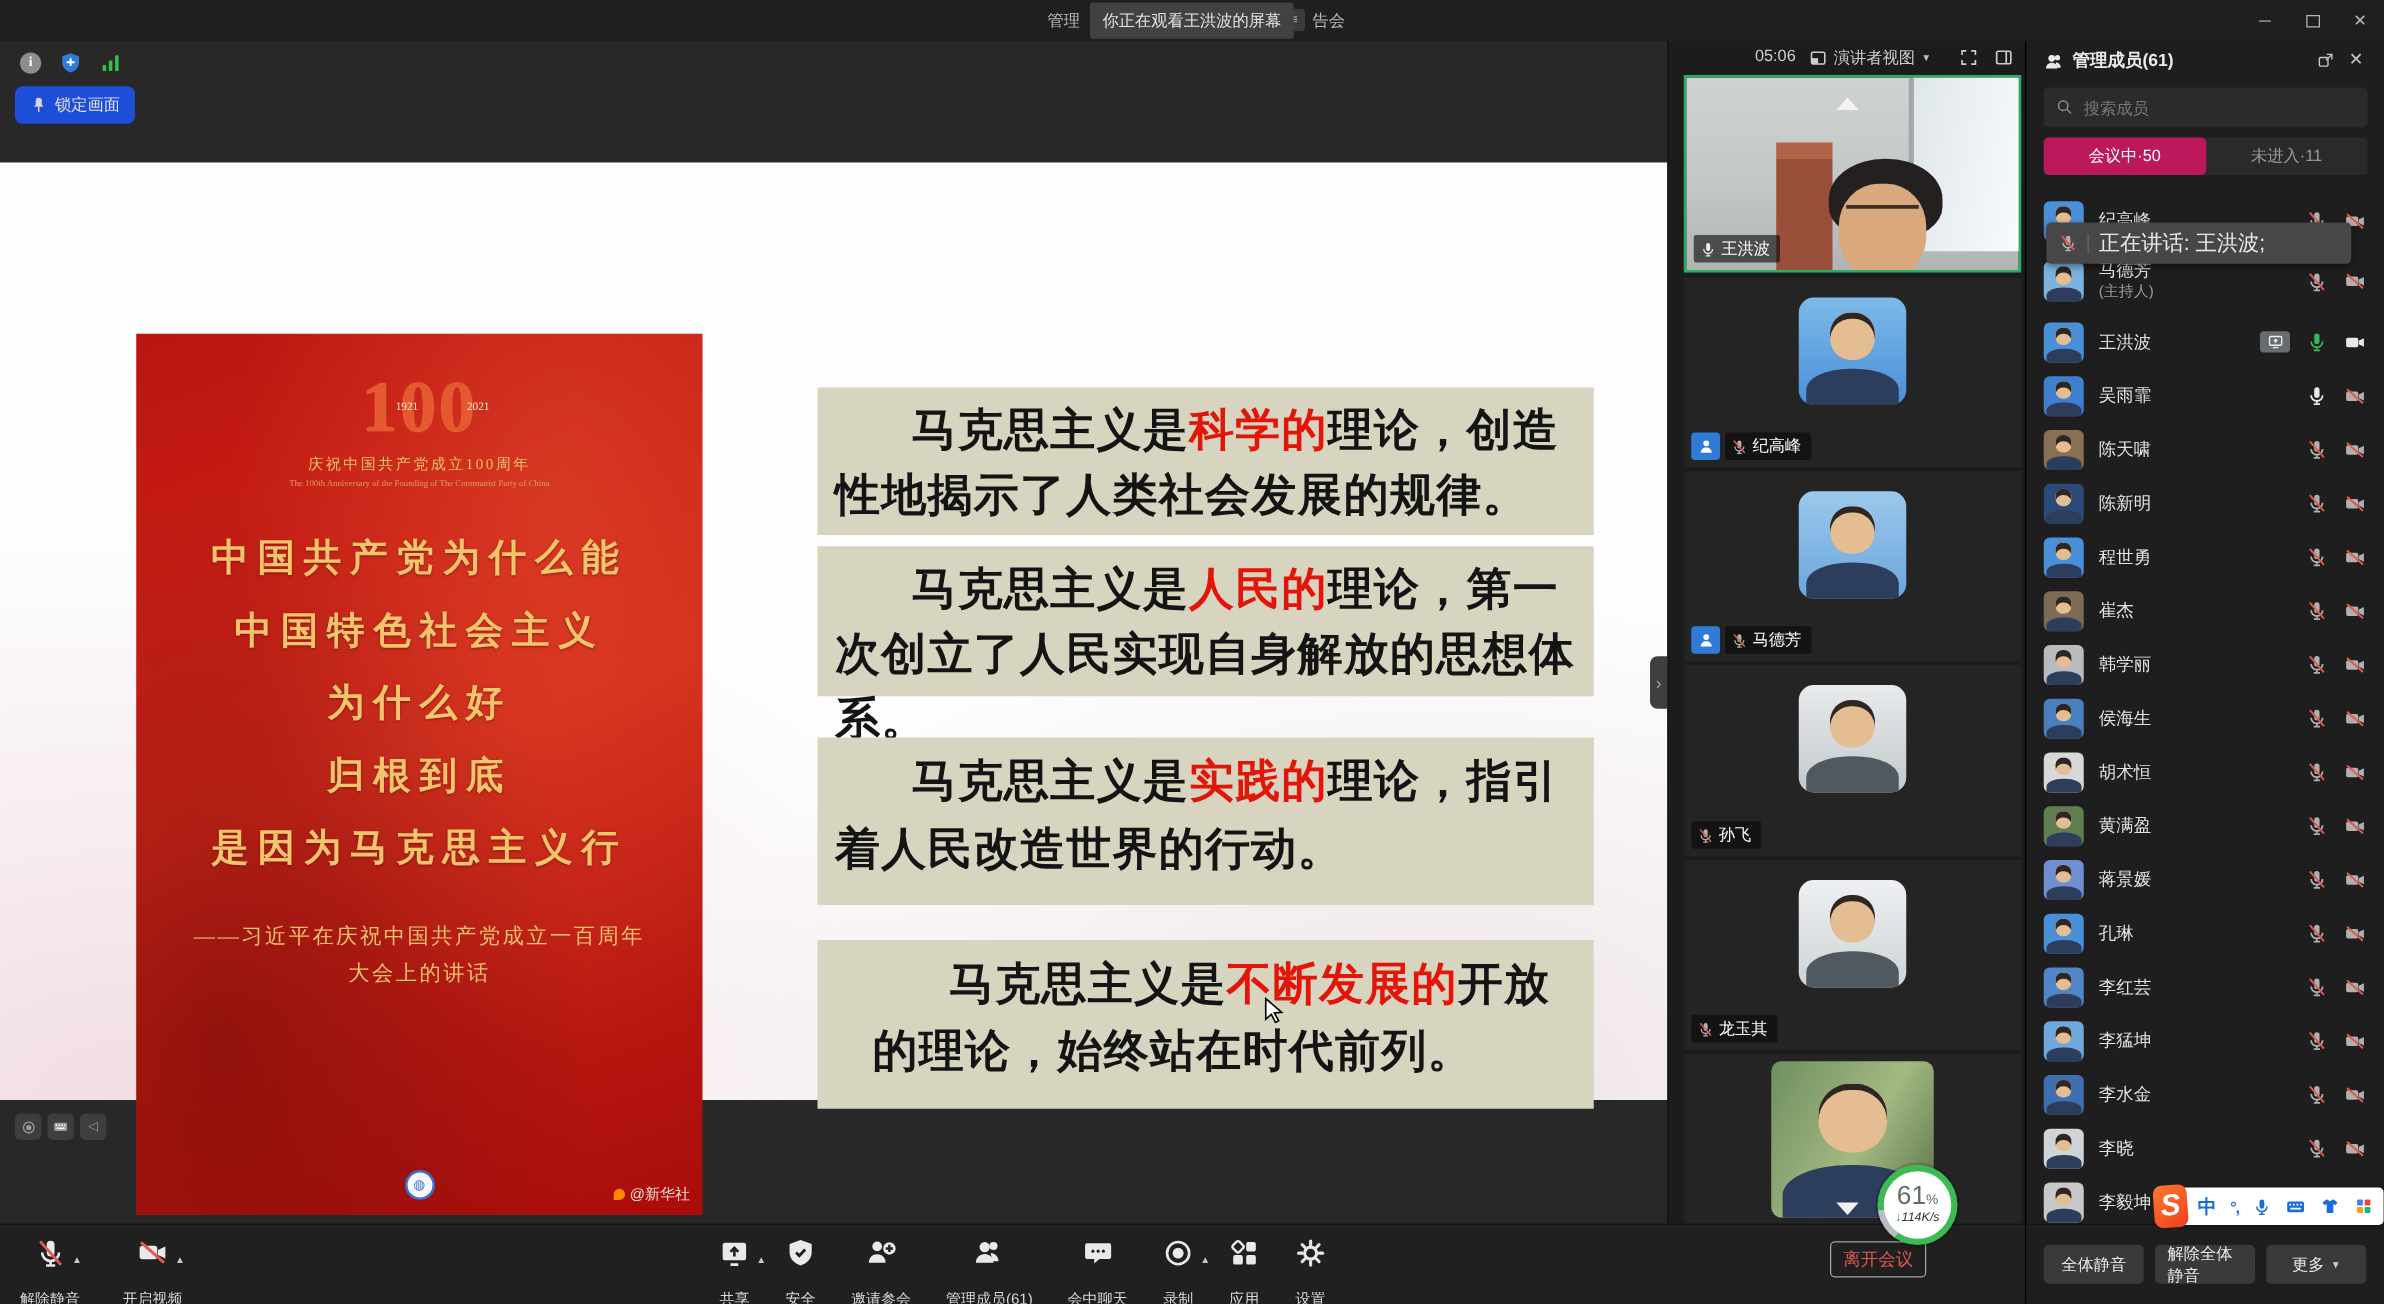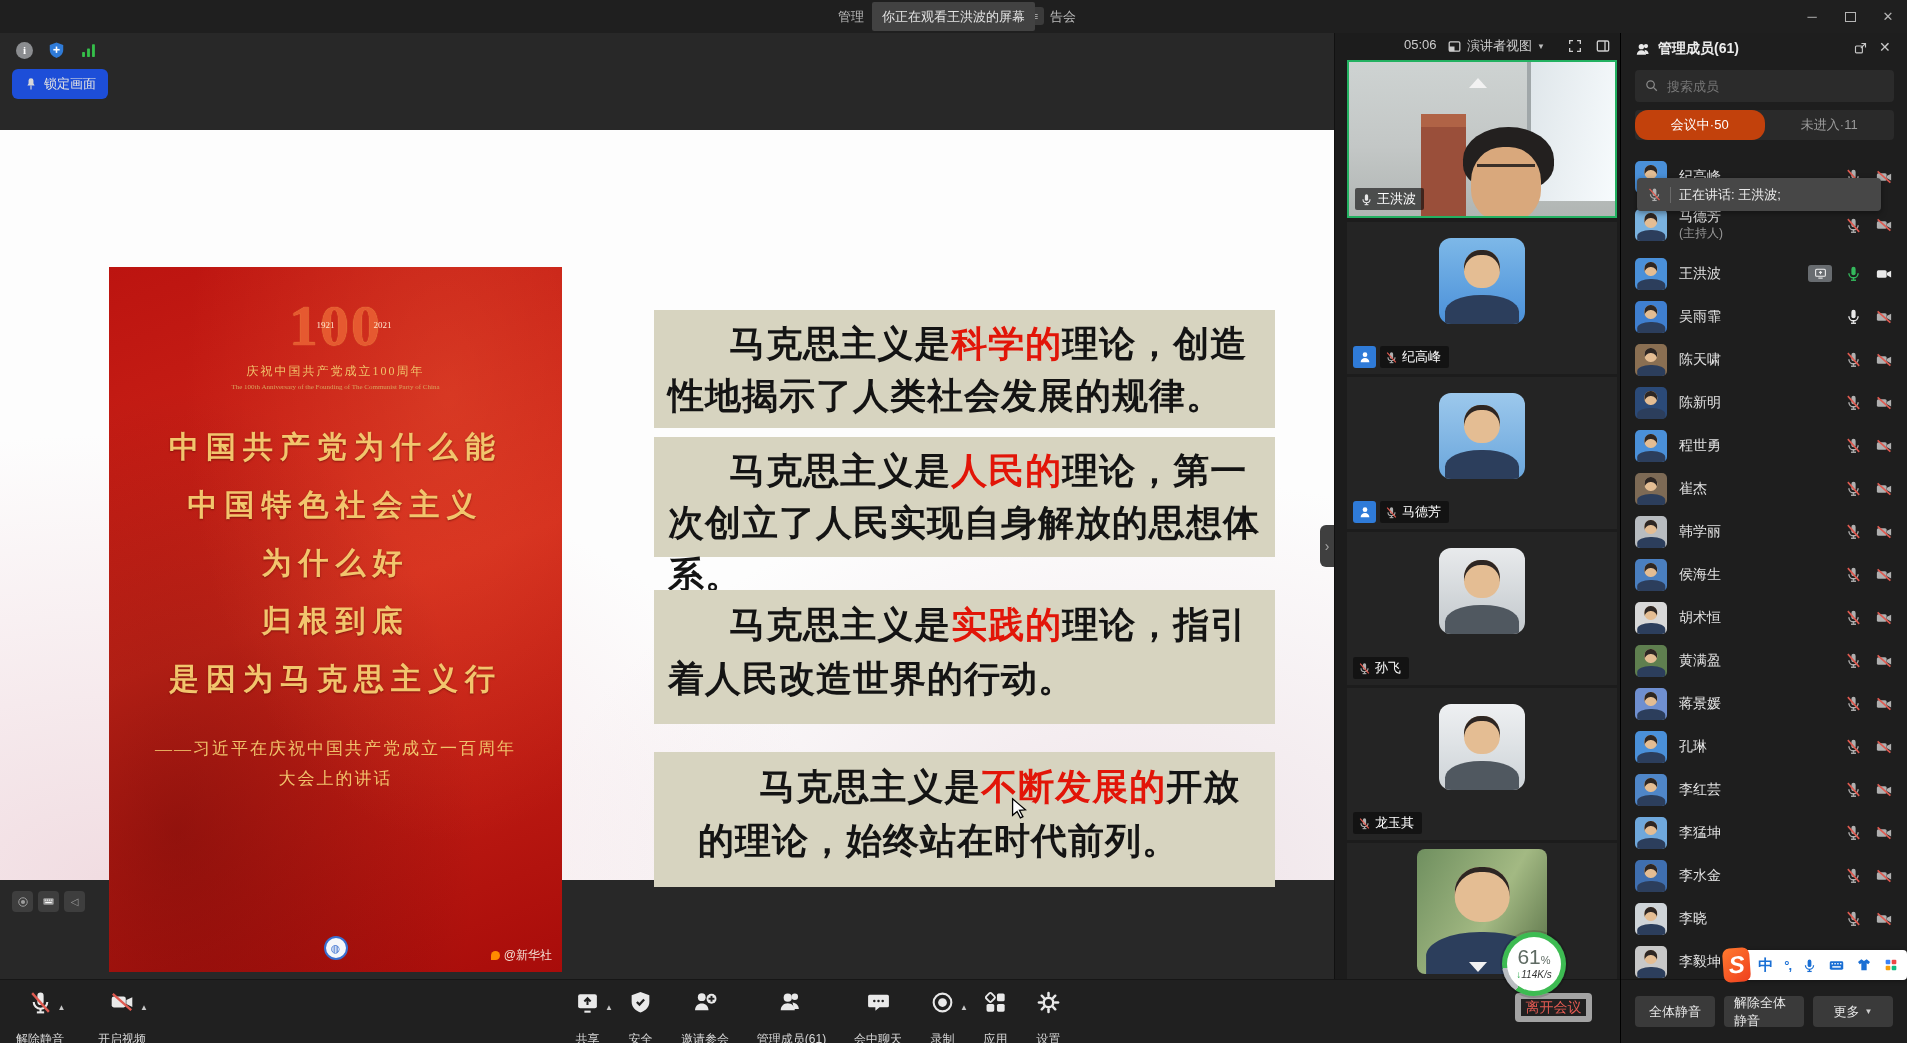"会议中·50" .pl-tab.active { background: #c2410c -> #be185d; border-radius: 13px -> none }
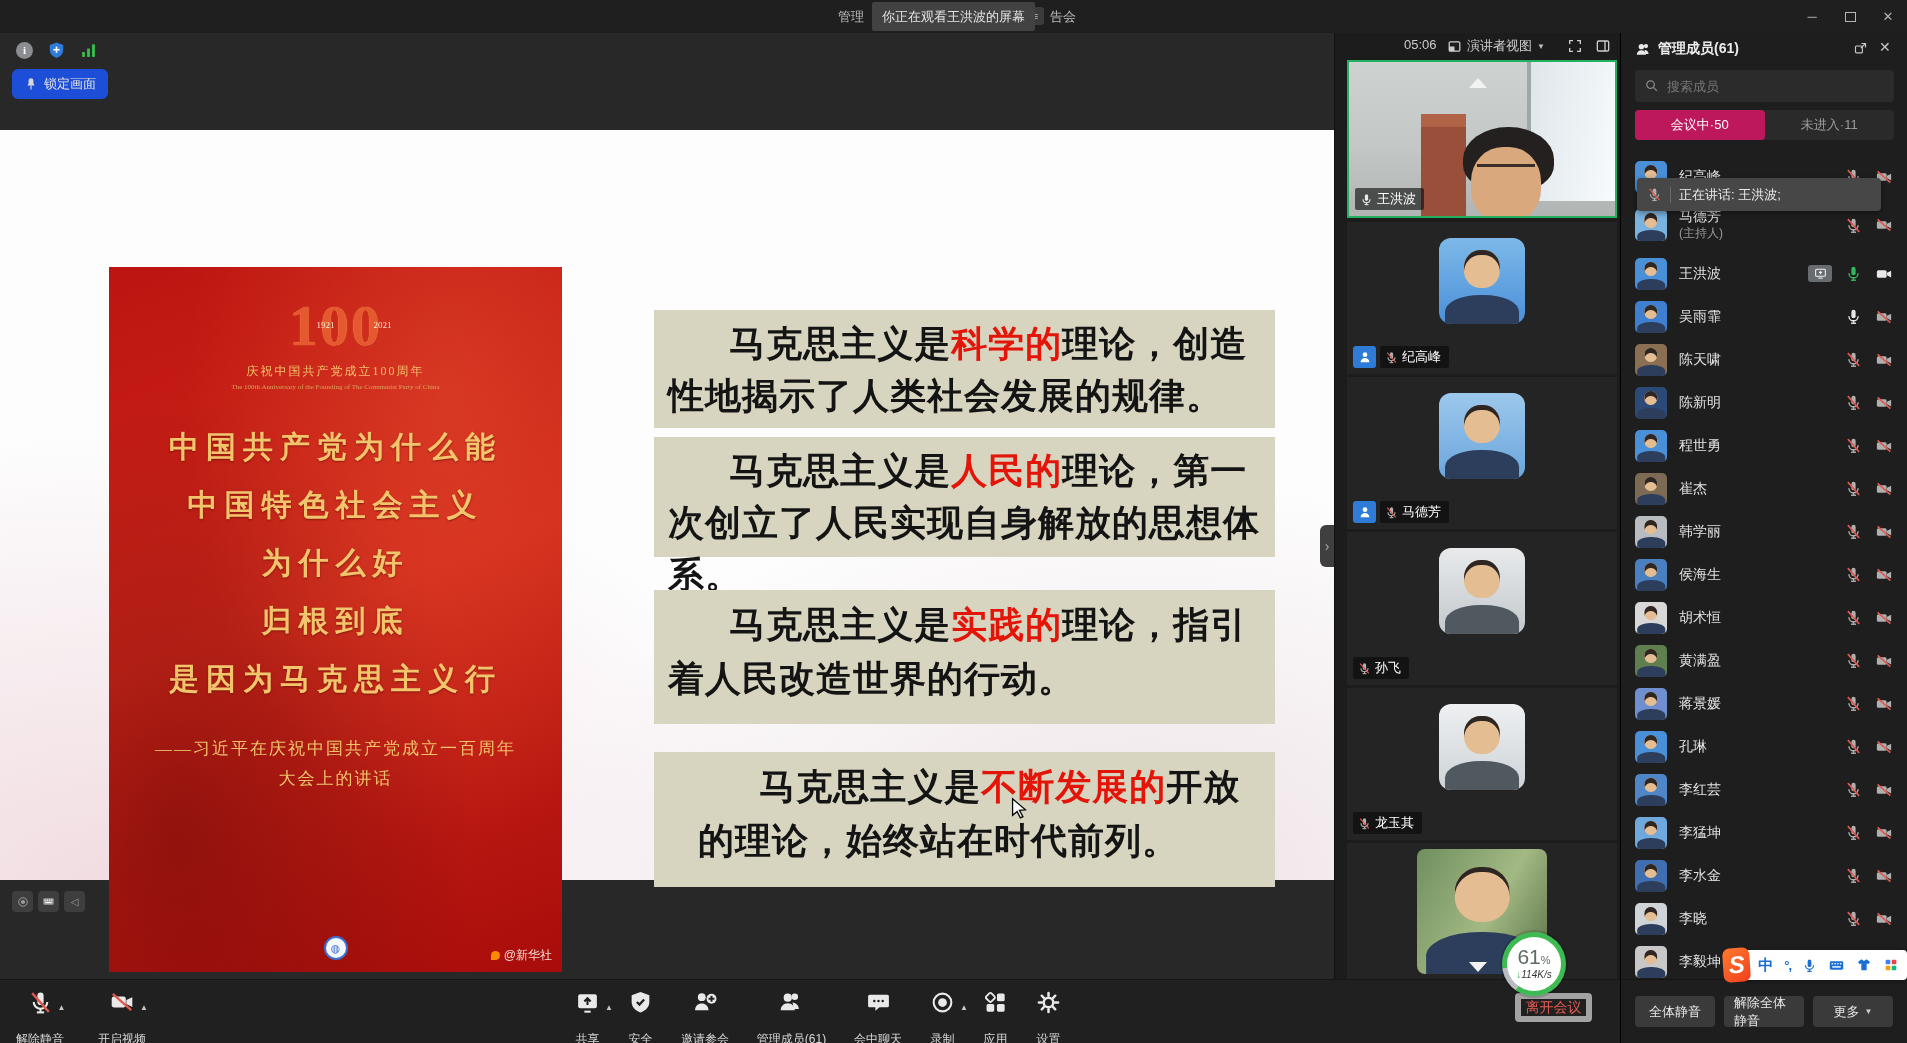"正在讲话: 王洪波;" #speak-notice .txt { font-size: 13px -> 17px }
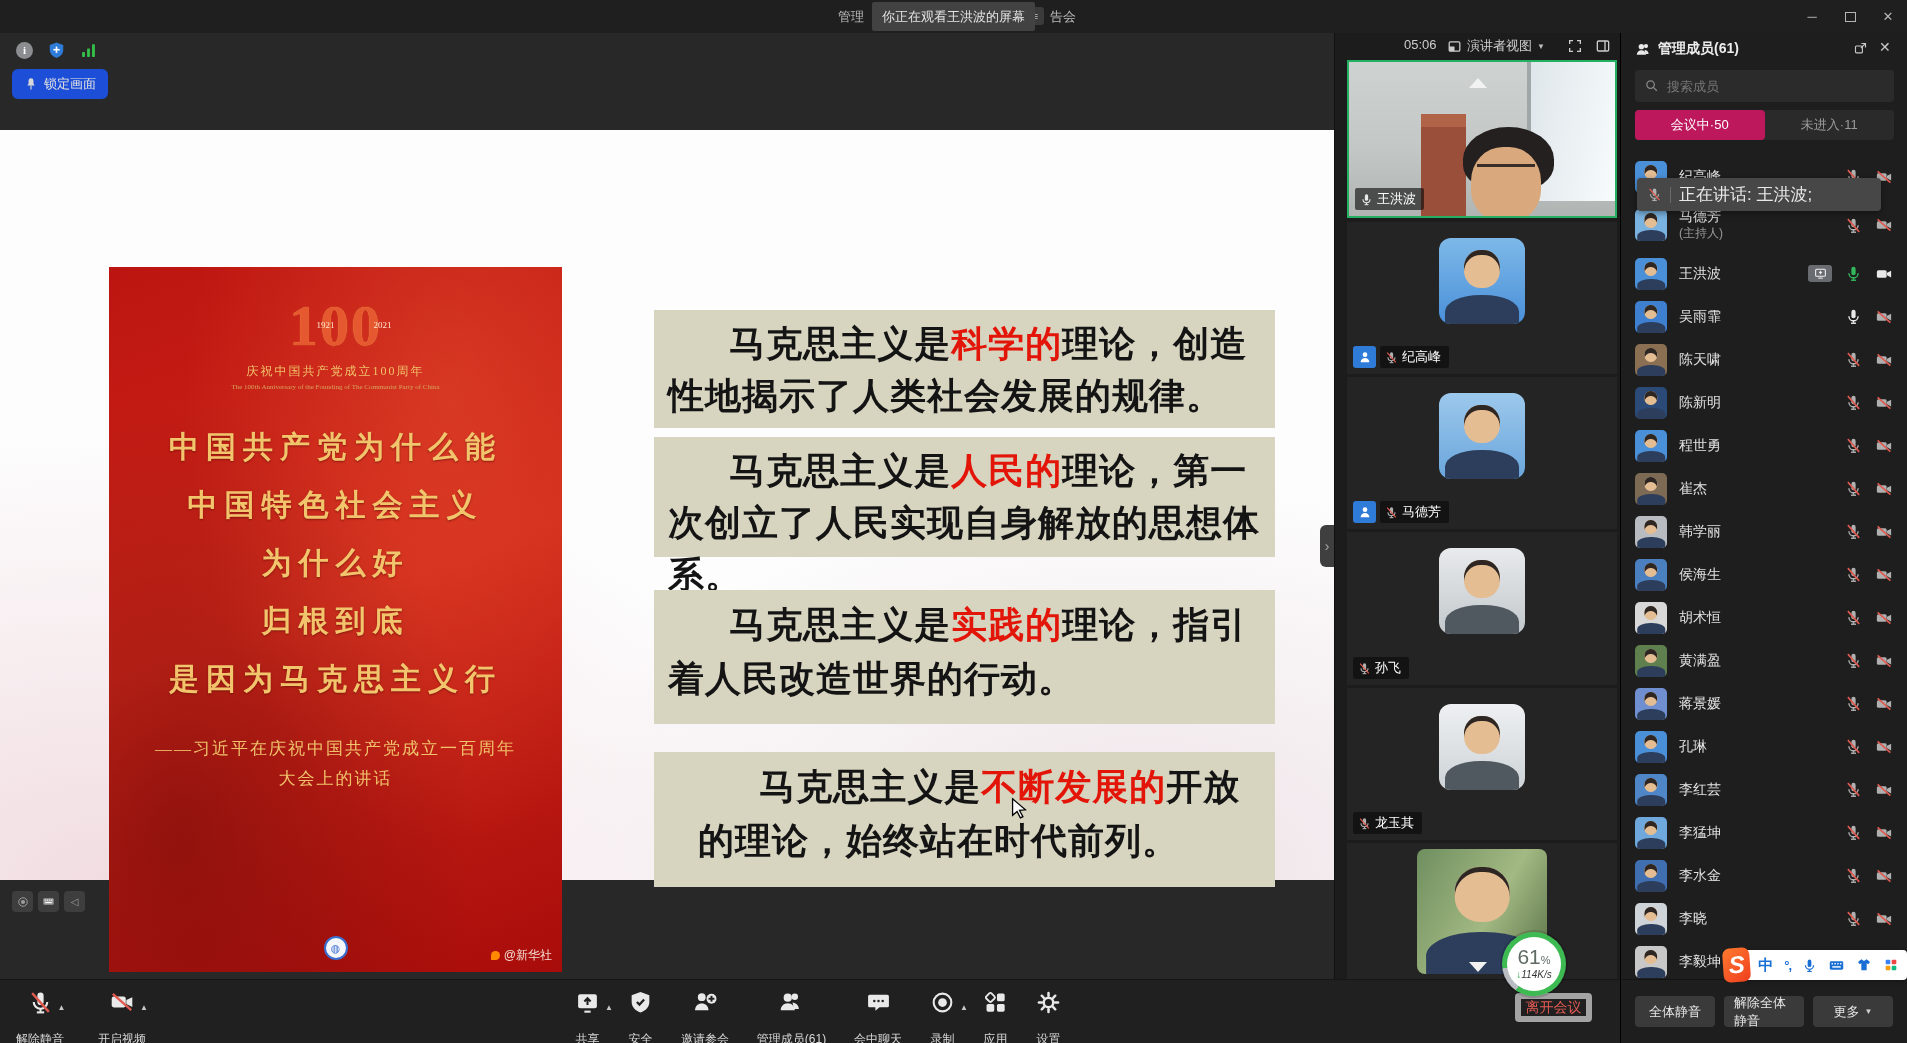"离开会议" #leave-btn { border: 6px solid #a3a3a3 -> 1px solid #a3a3a3; left: 1515px -> 1464px }
